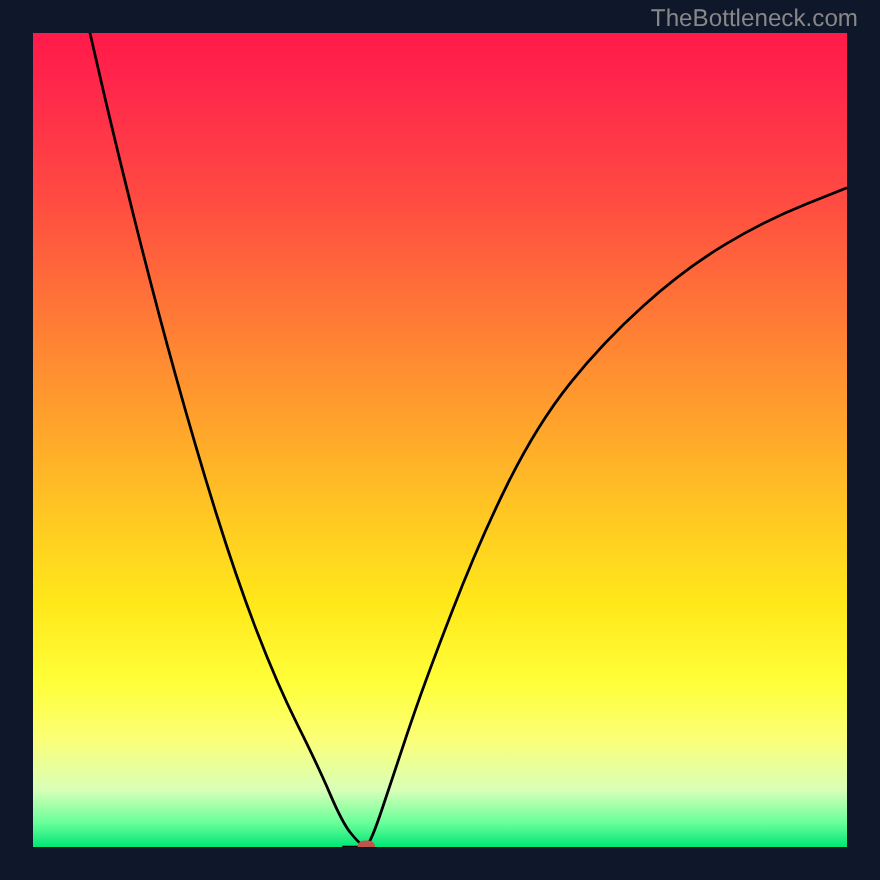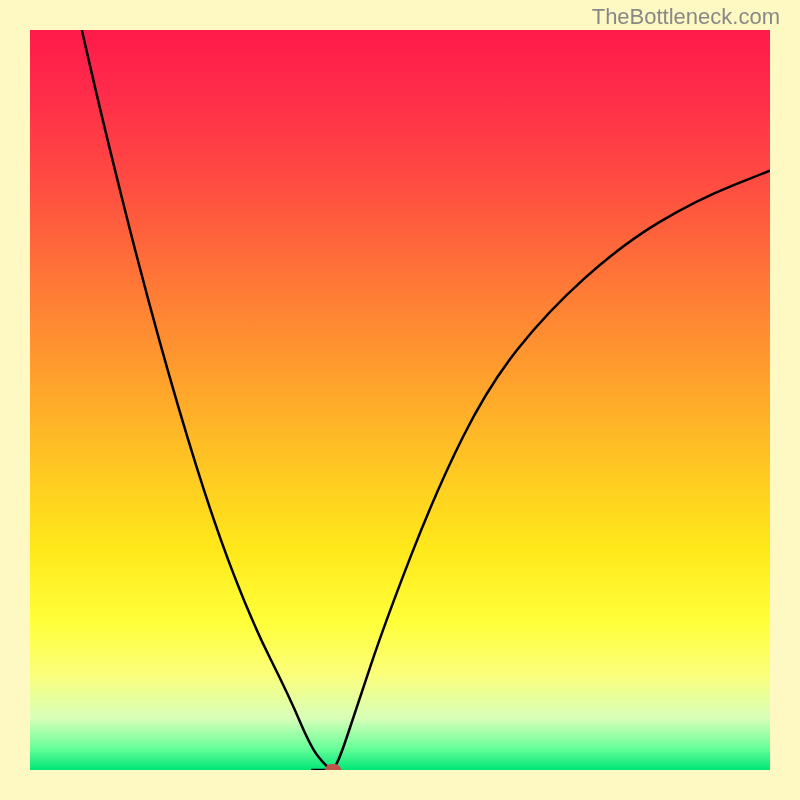"TheBottleneck.com" .frame { background: #fef9c3 -> #0f172a }
